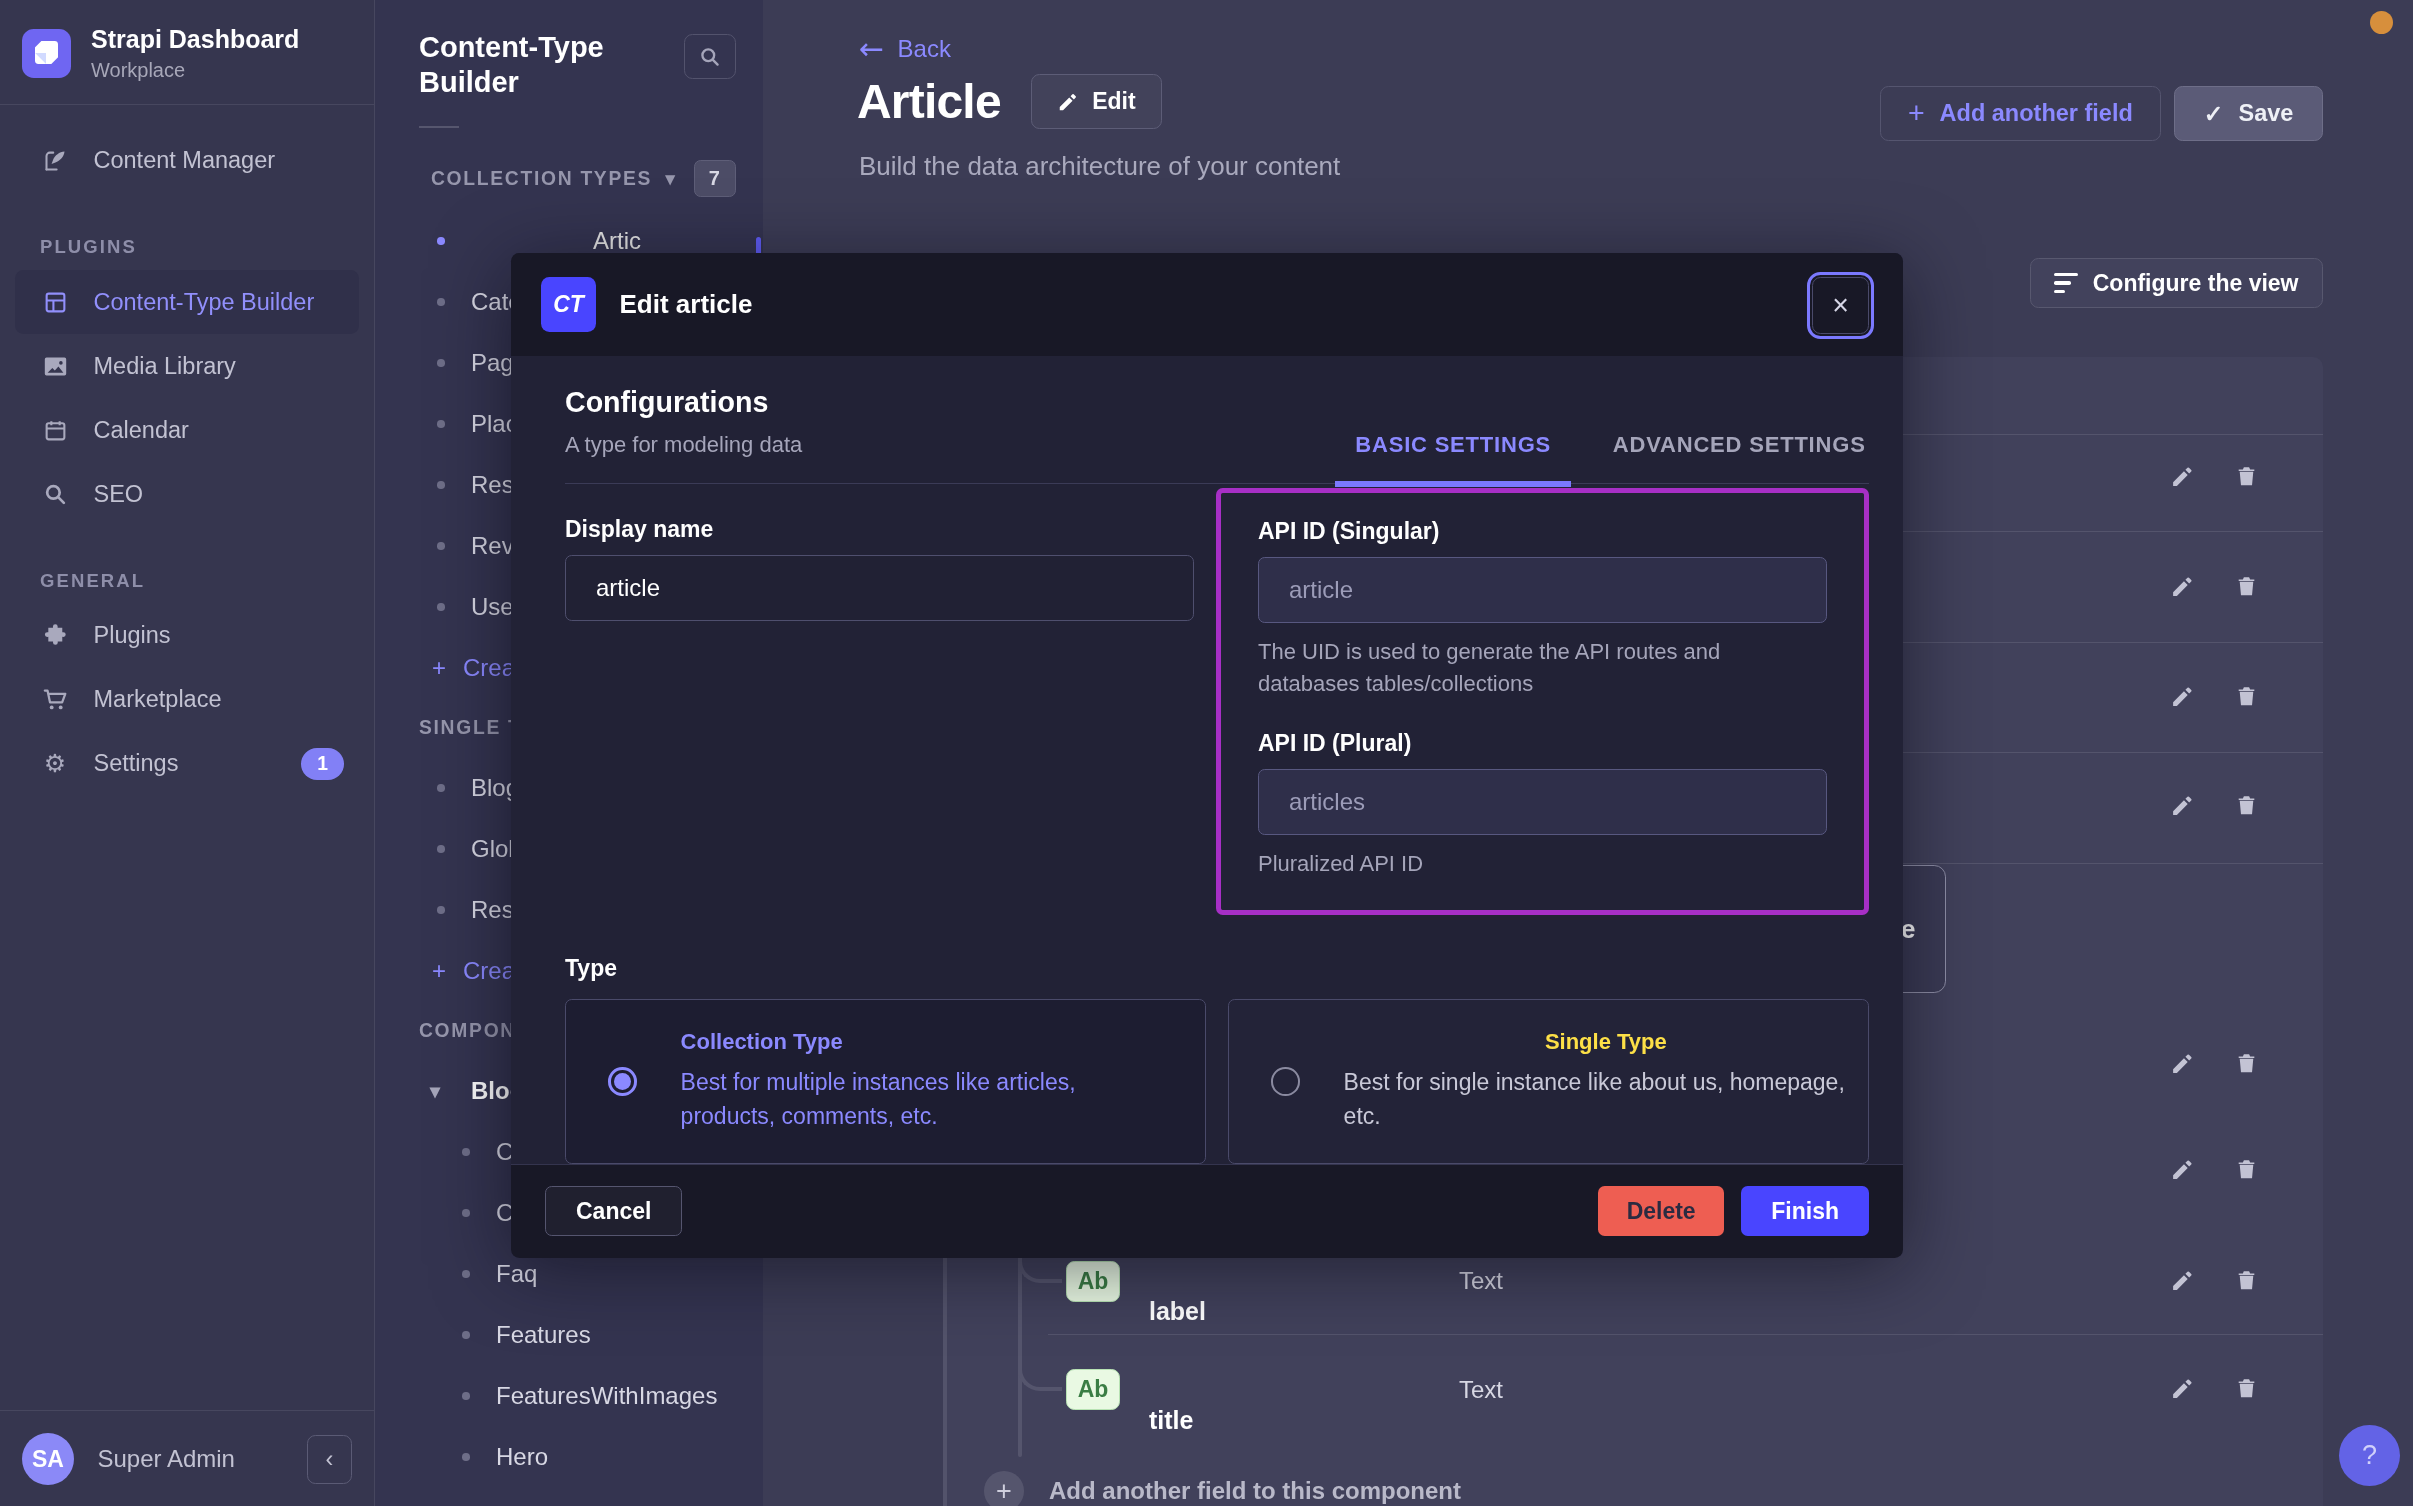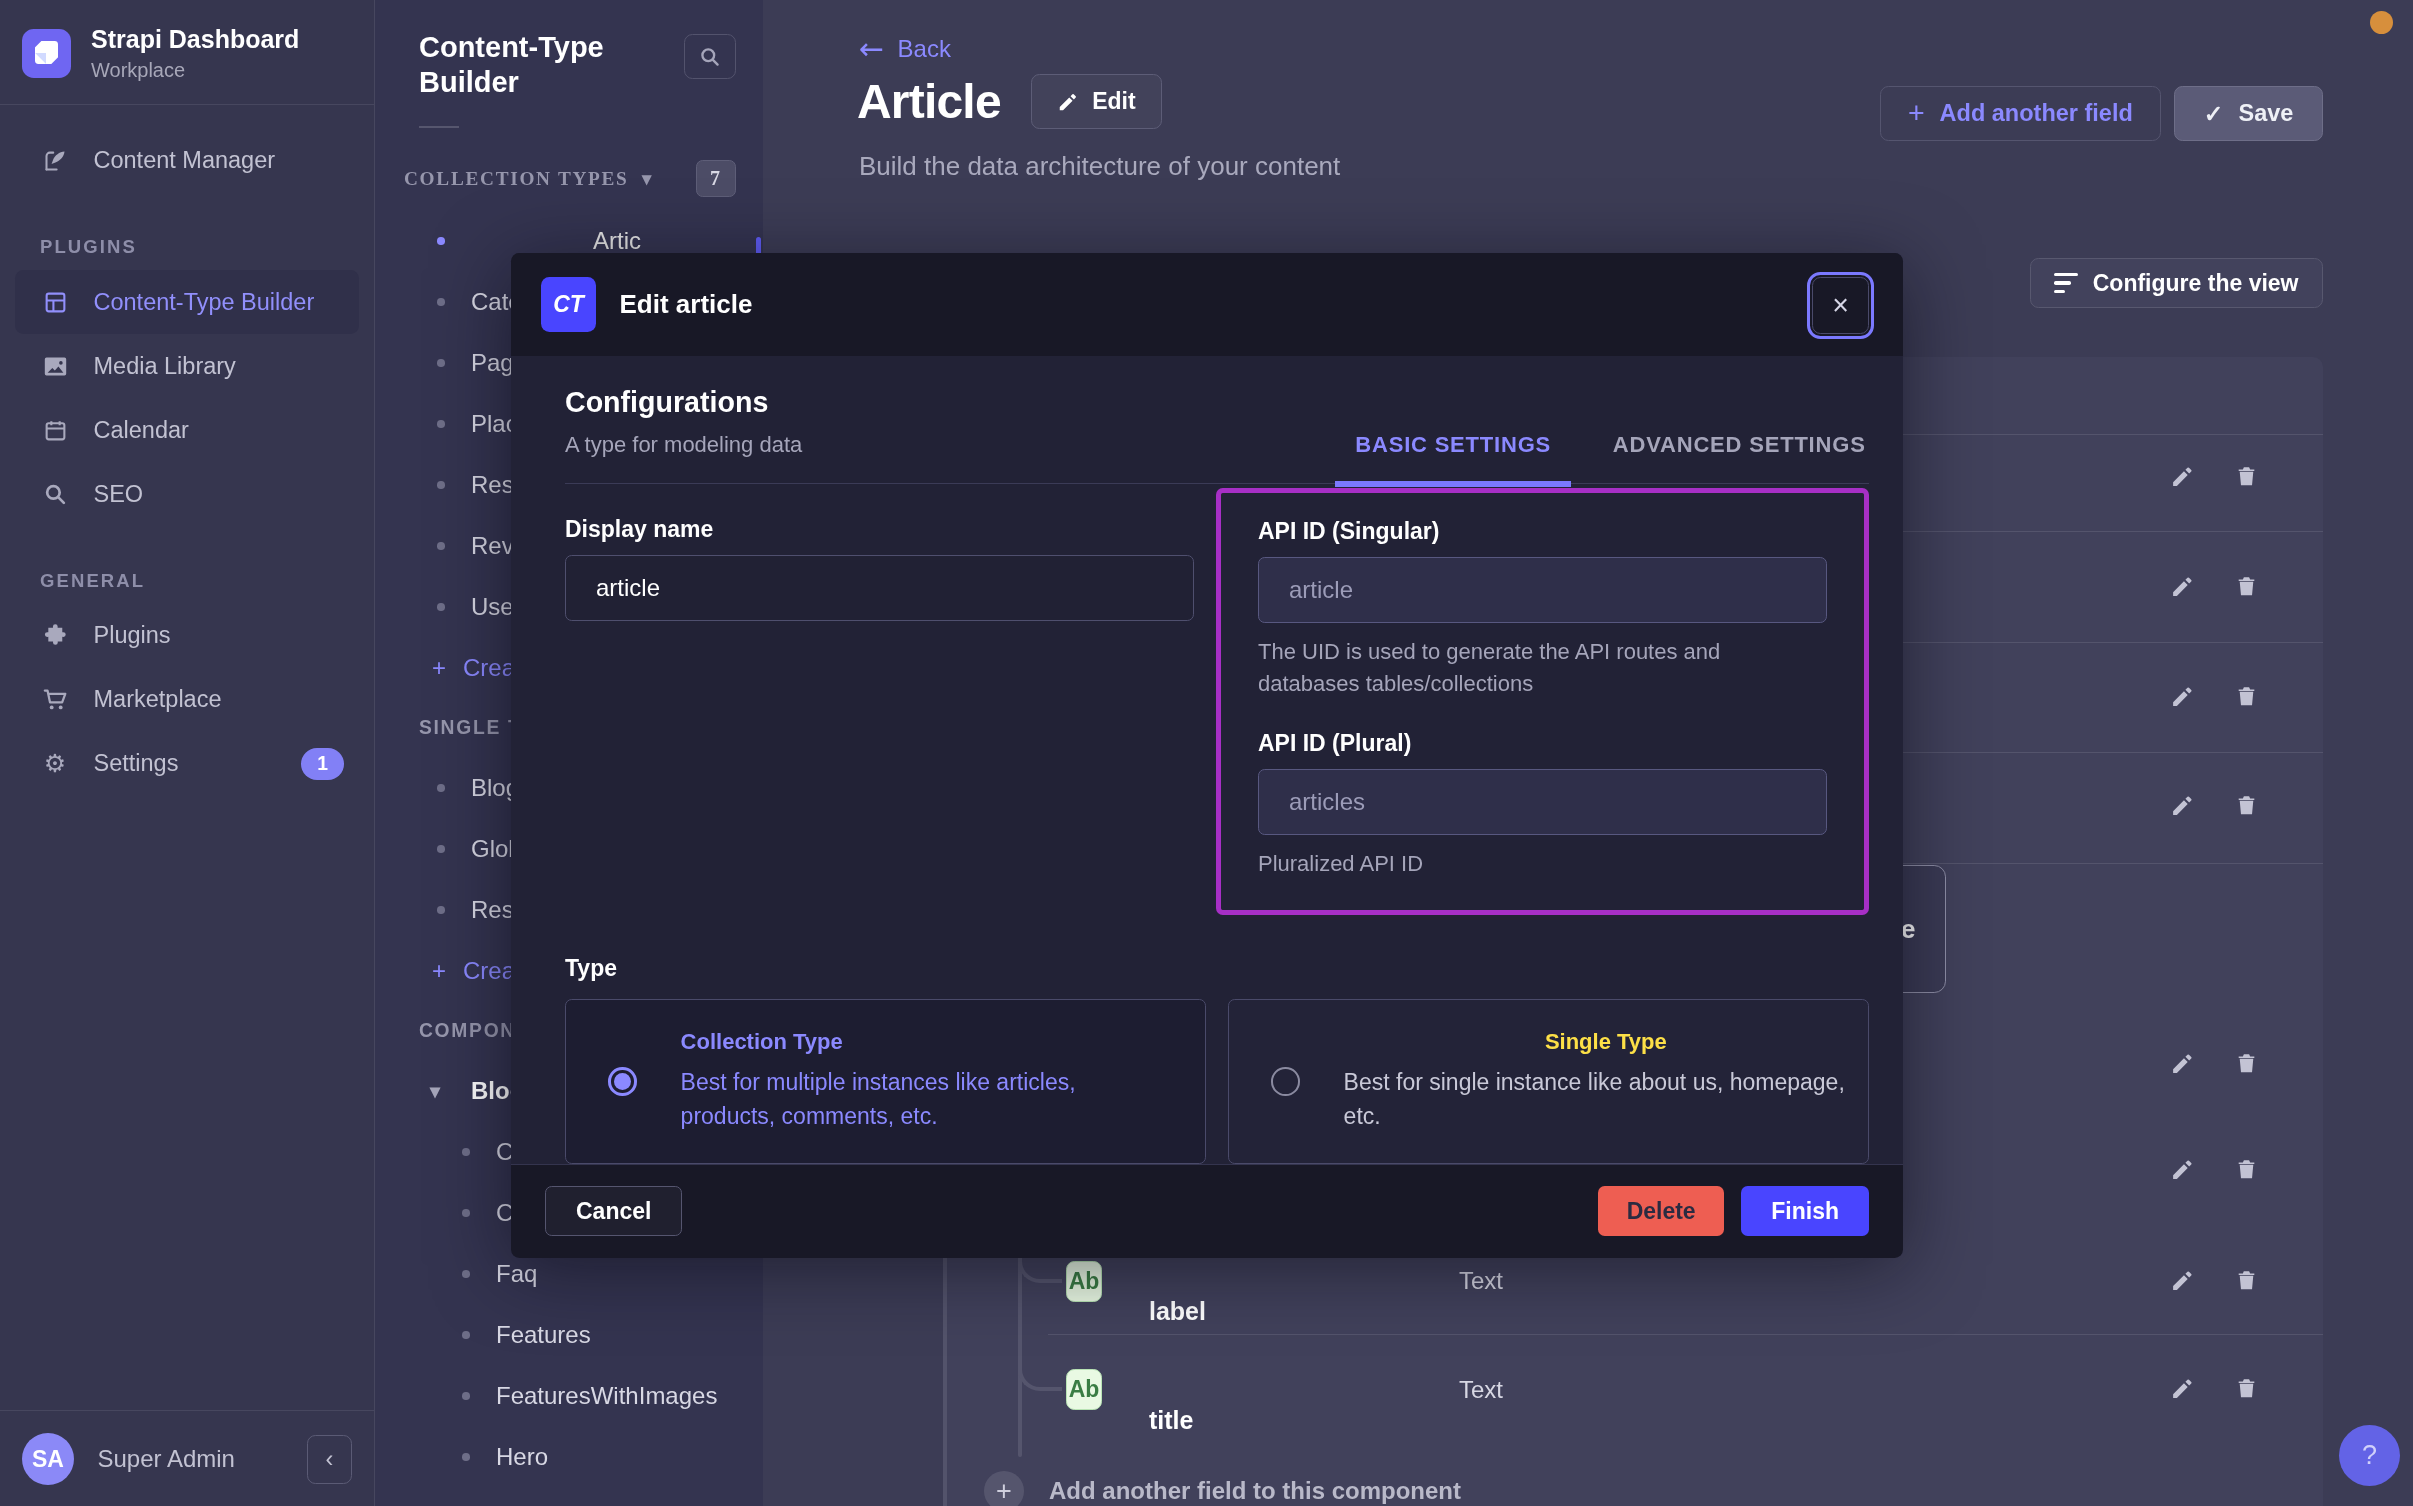"COLLECTION TYPES" .sec-head { font-family: Liberation Serif, serif -> none; margin: 40px 0 0 29px -> 40px 0 0 56px }
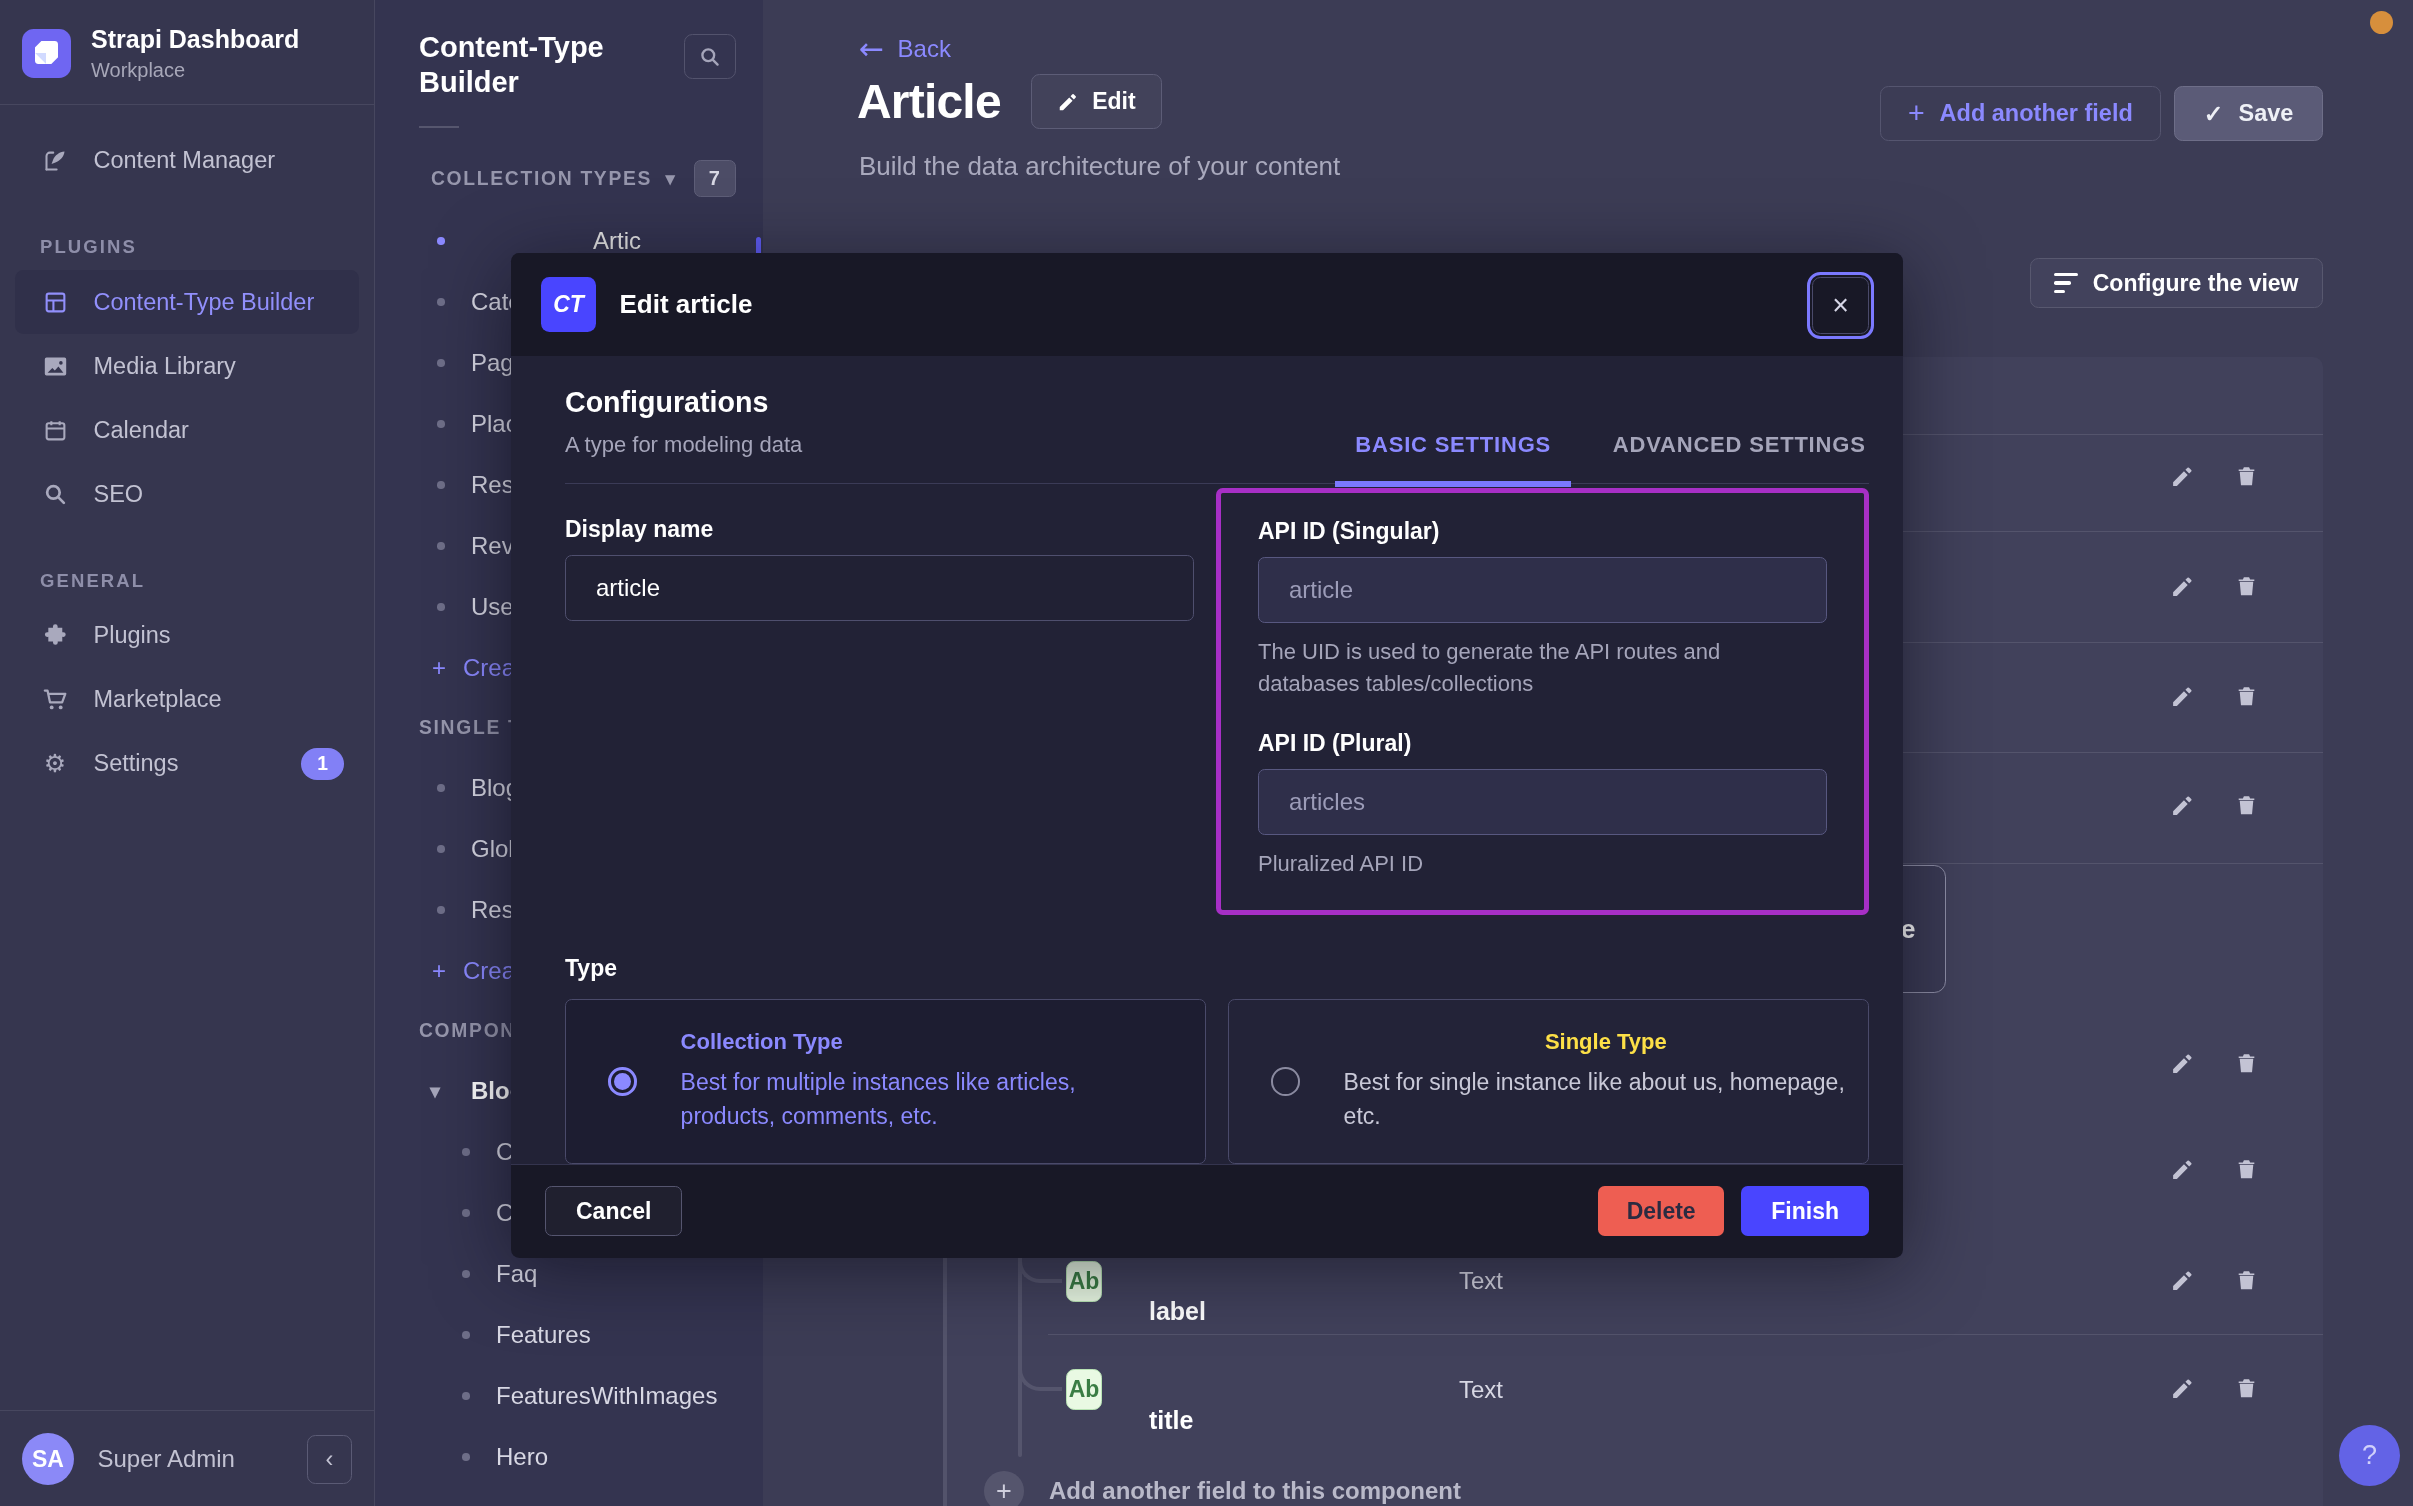"Ab" .ab-badge { width: 36px -> 54px }
